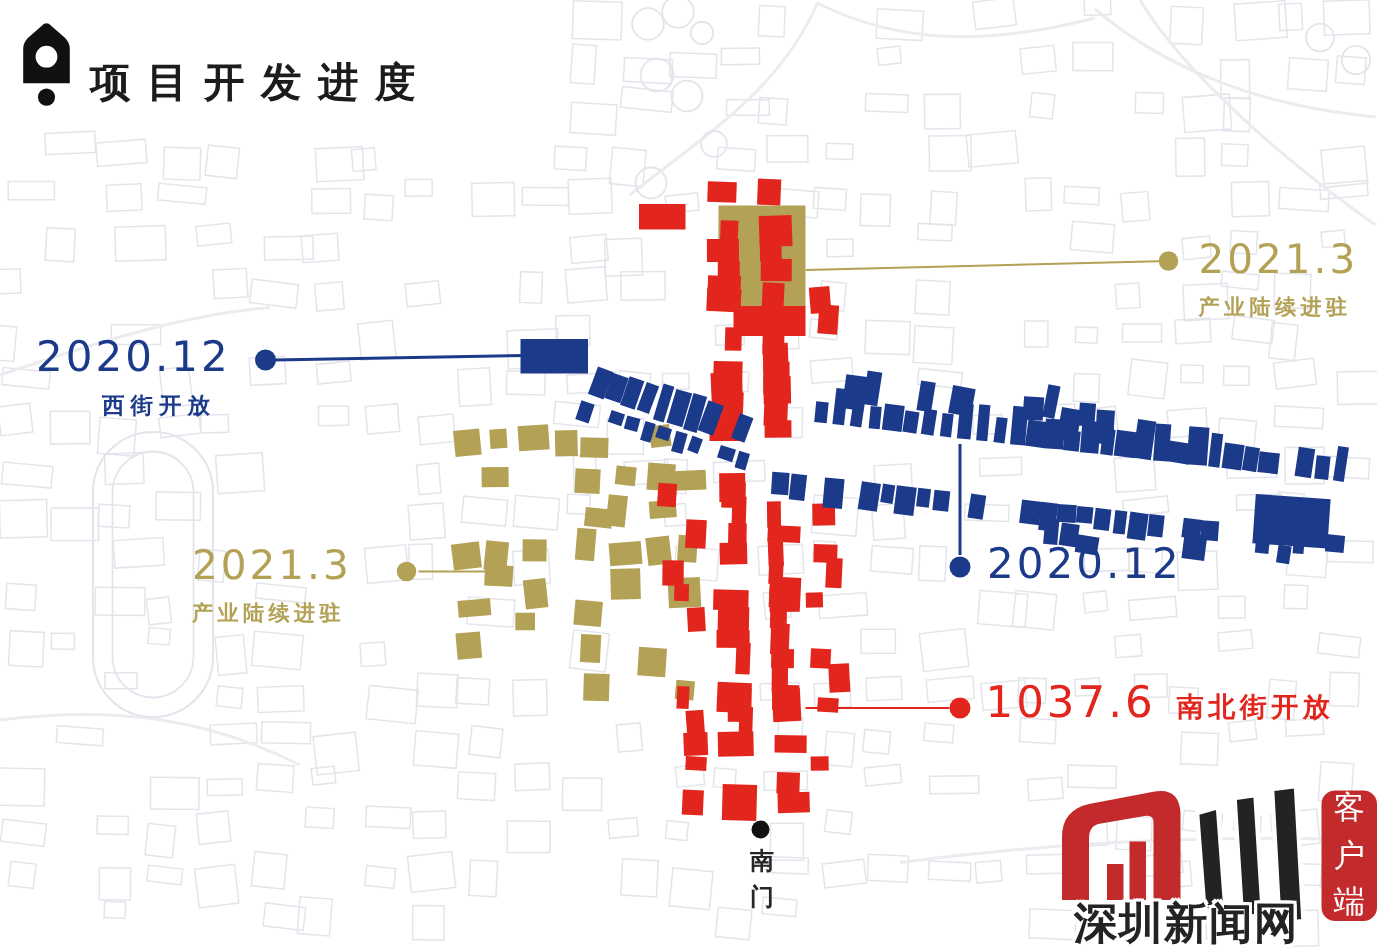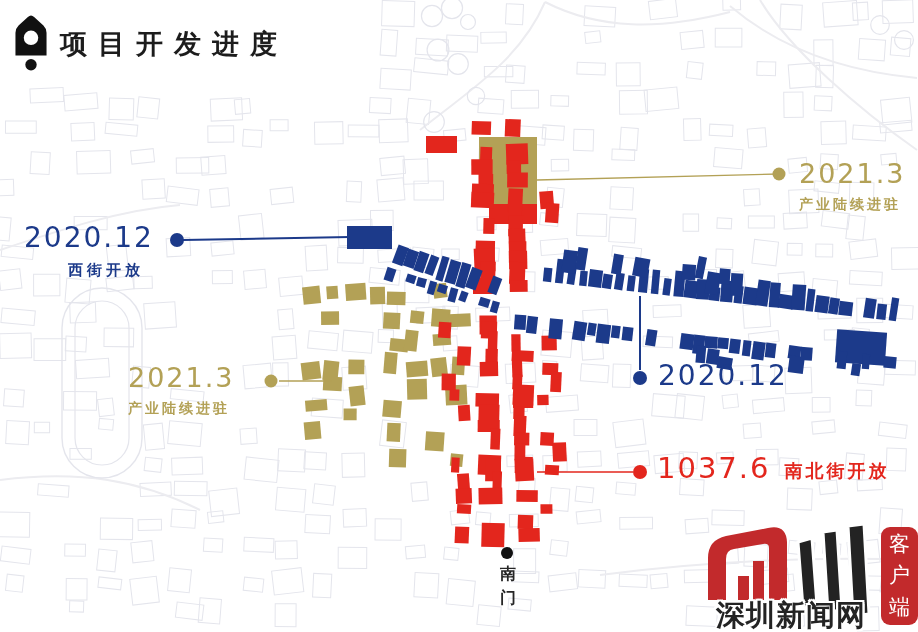"项目开发进度" .page-title { margin-top: 12px -> 23px }
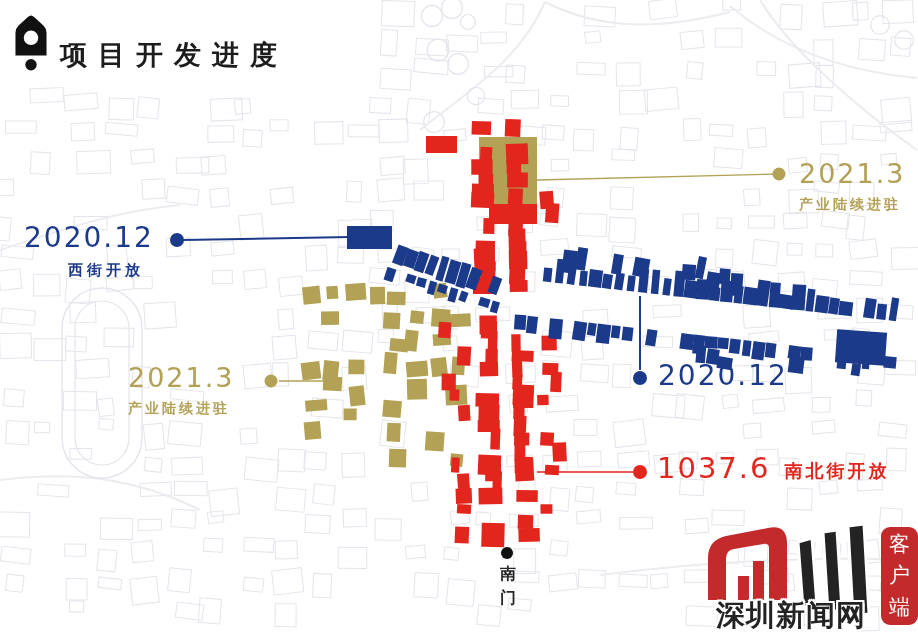"客户端" .wm-badge { height: 98px -> 87px }
